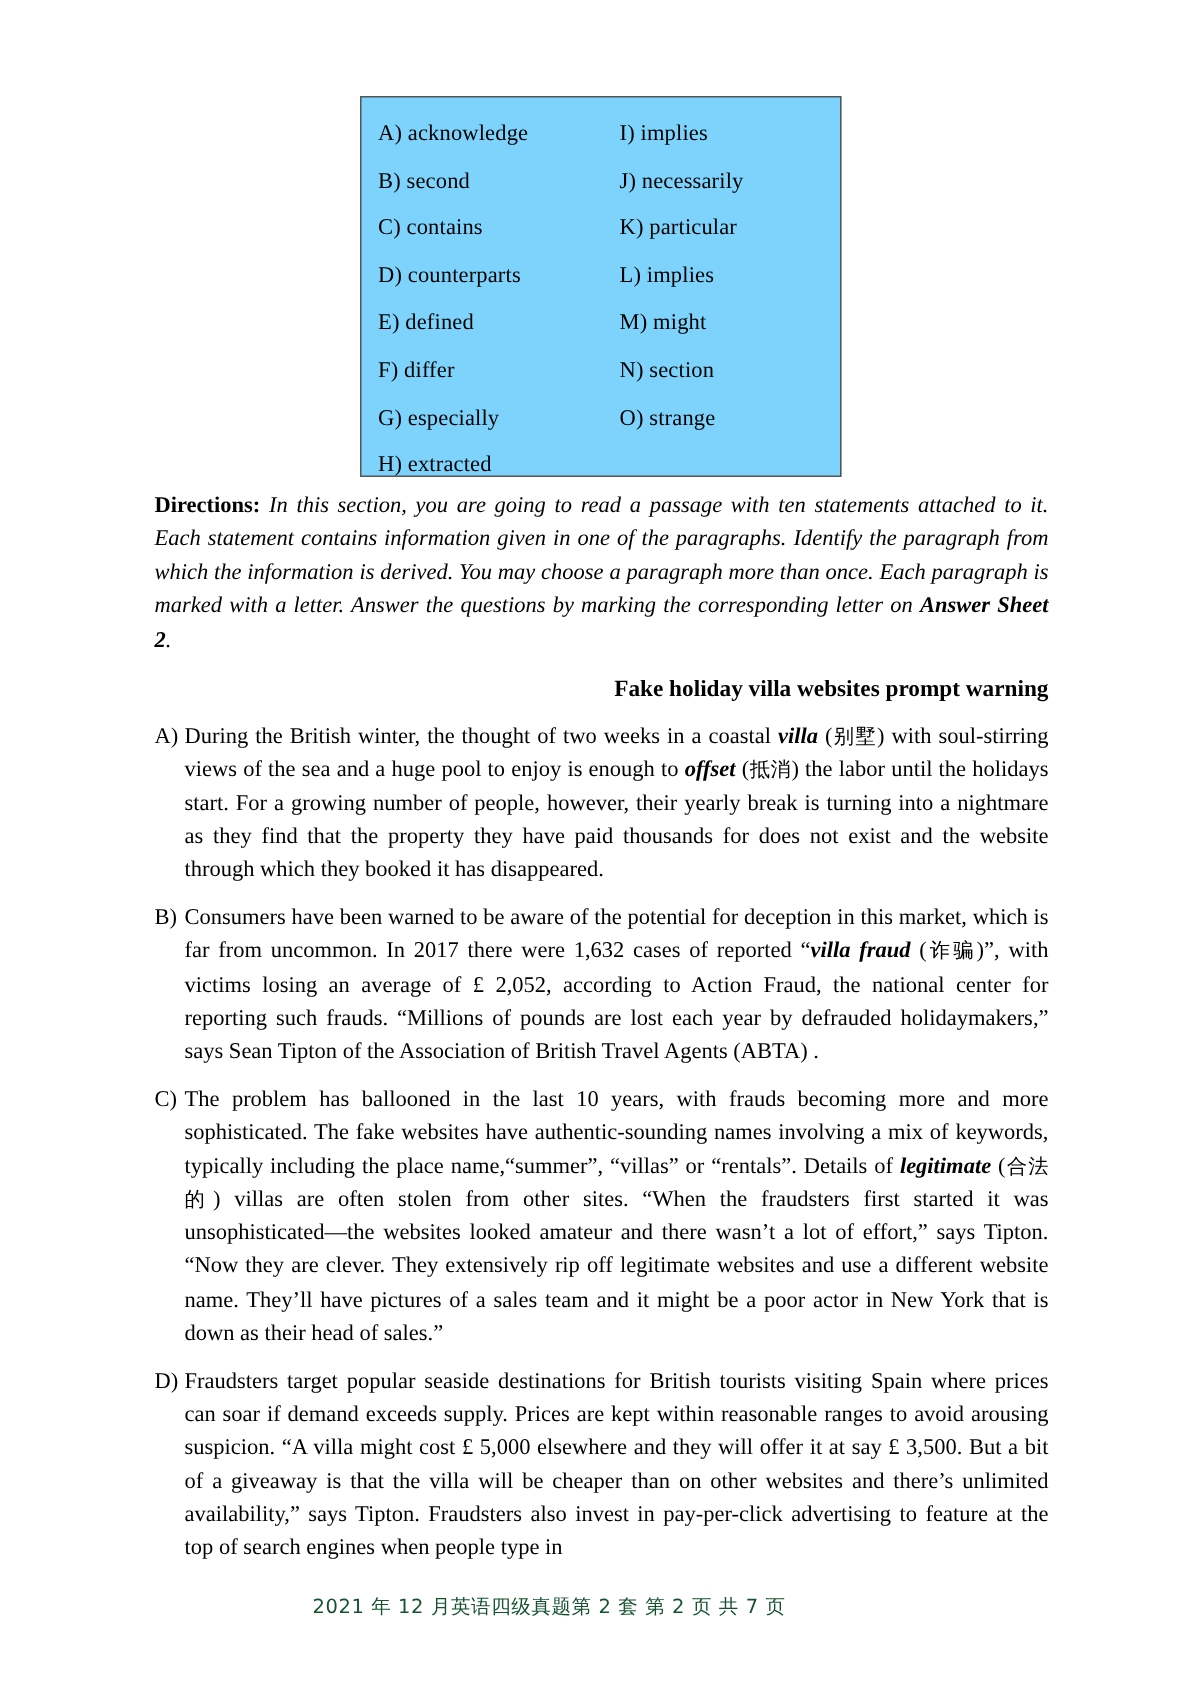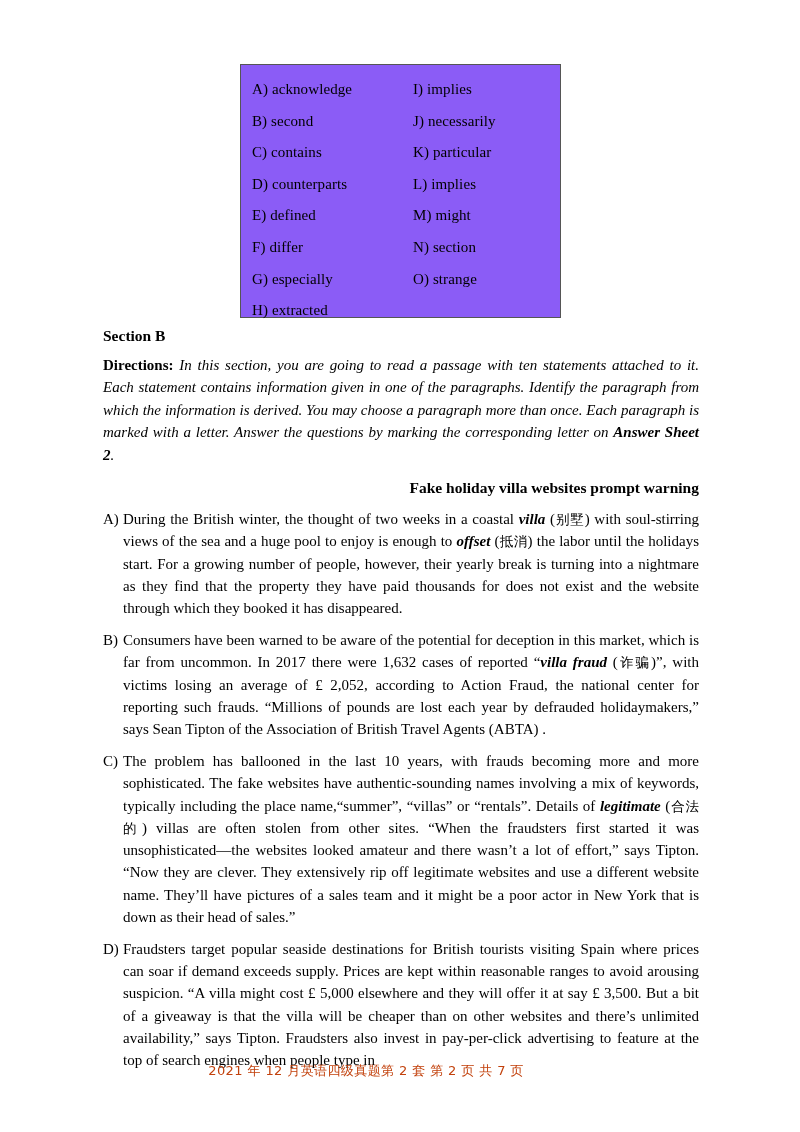"A) acknowledge" .wordbank { background: #8b5cf6 -> #7dd3fc }
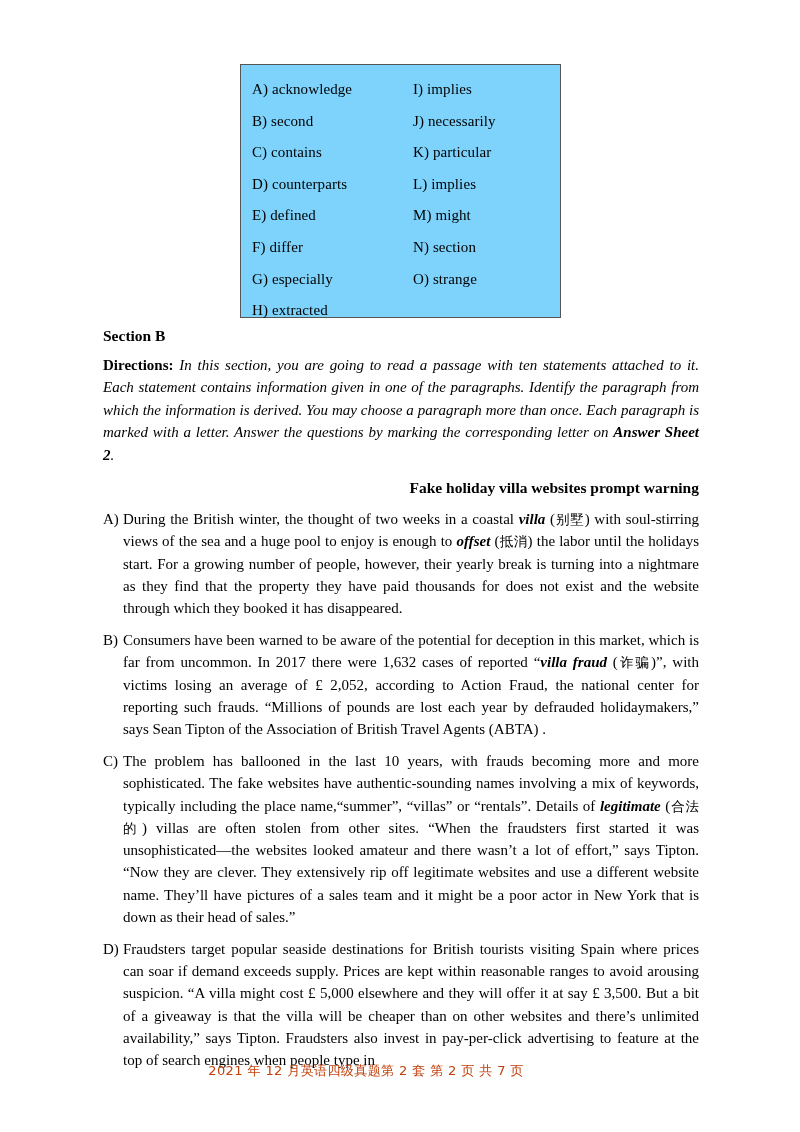"Section B" div.section-head { html: <div>Section B</div> -> none }
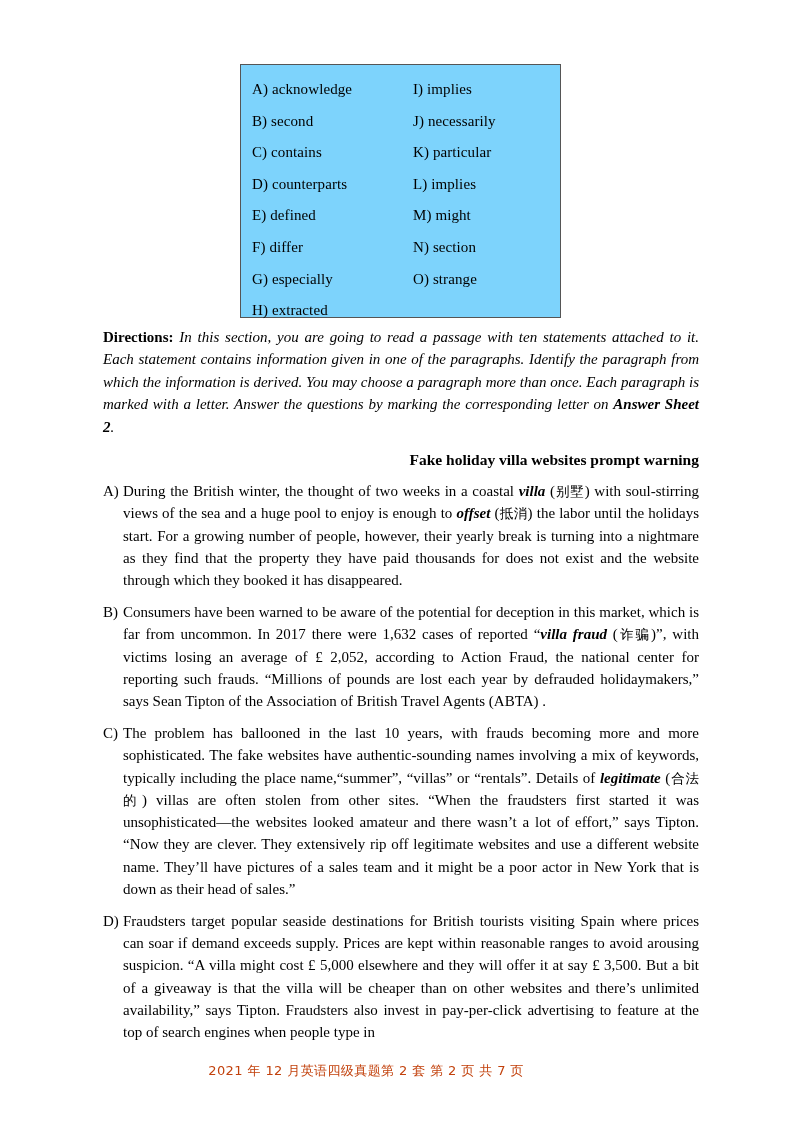"2021 年 12 月英语四级真题第 2" .footer { color: #c2410c -> #14532d }
